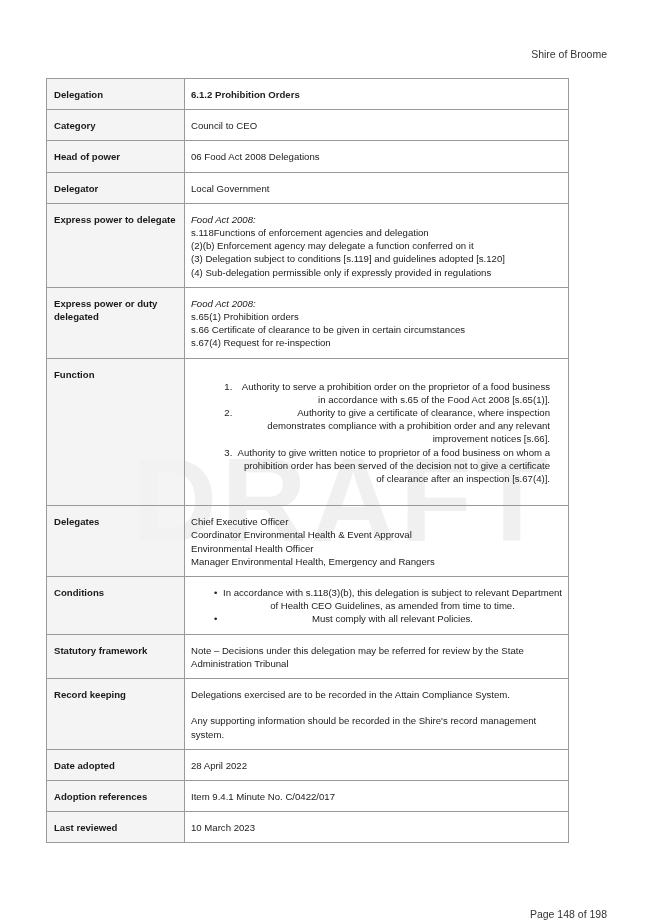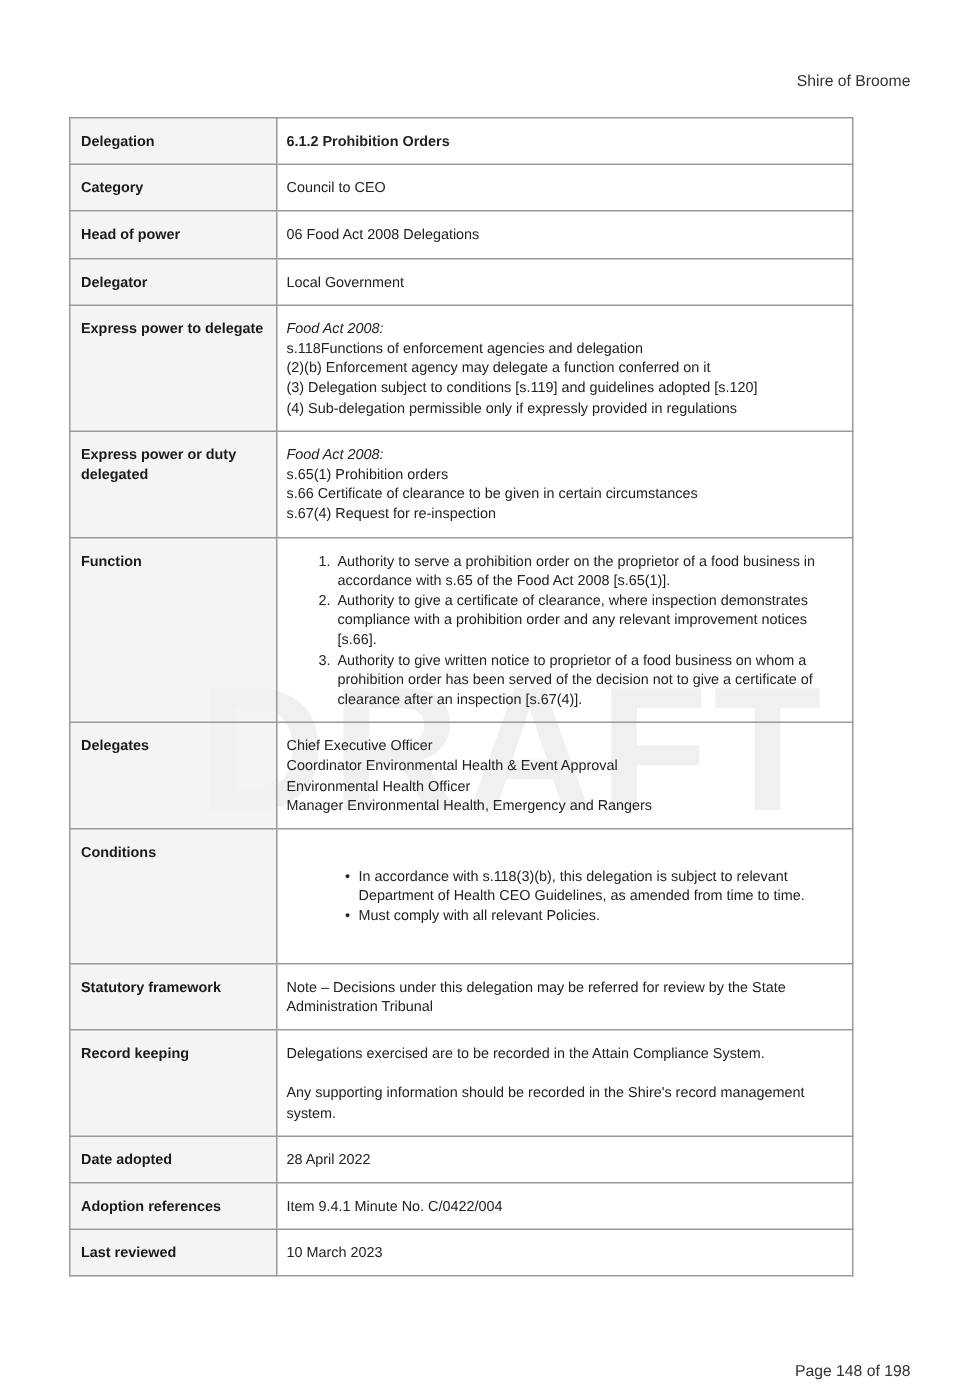"Authority to serve a prohibition" ol.func { margin: 0 -> 12px; text-align: none -> right }
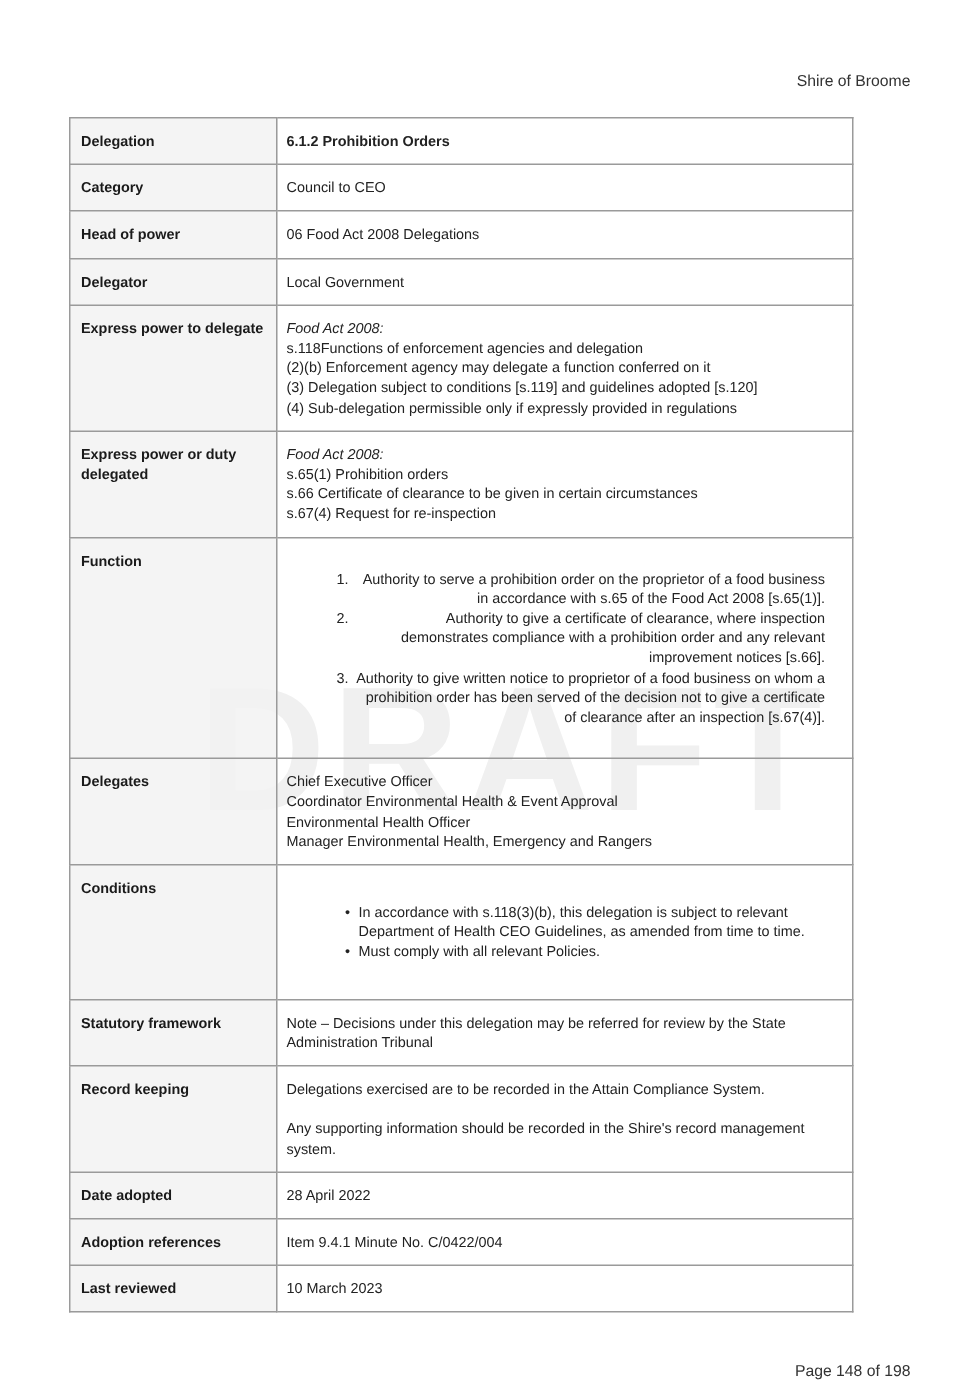"In accordance with s.118(3)(b), this" ul.cond { margin: 16px -> 0; text-align: none -> center }
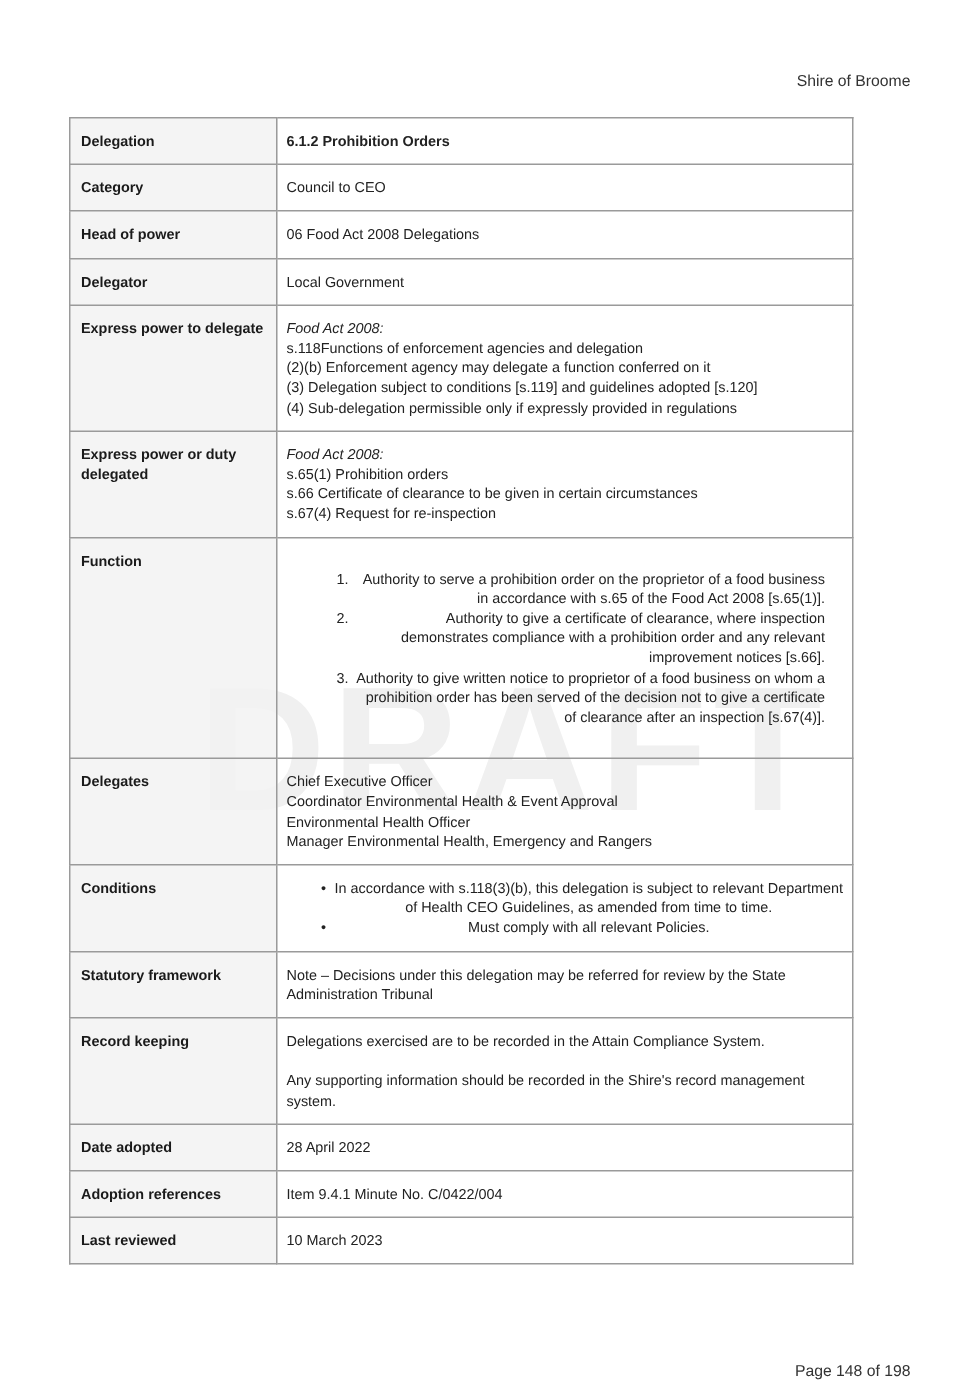"Item 9.4.1 Minute No. C/0422/004" td.value { text: C/0422/004 -> C/0422/017 }
